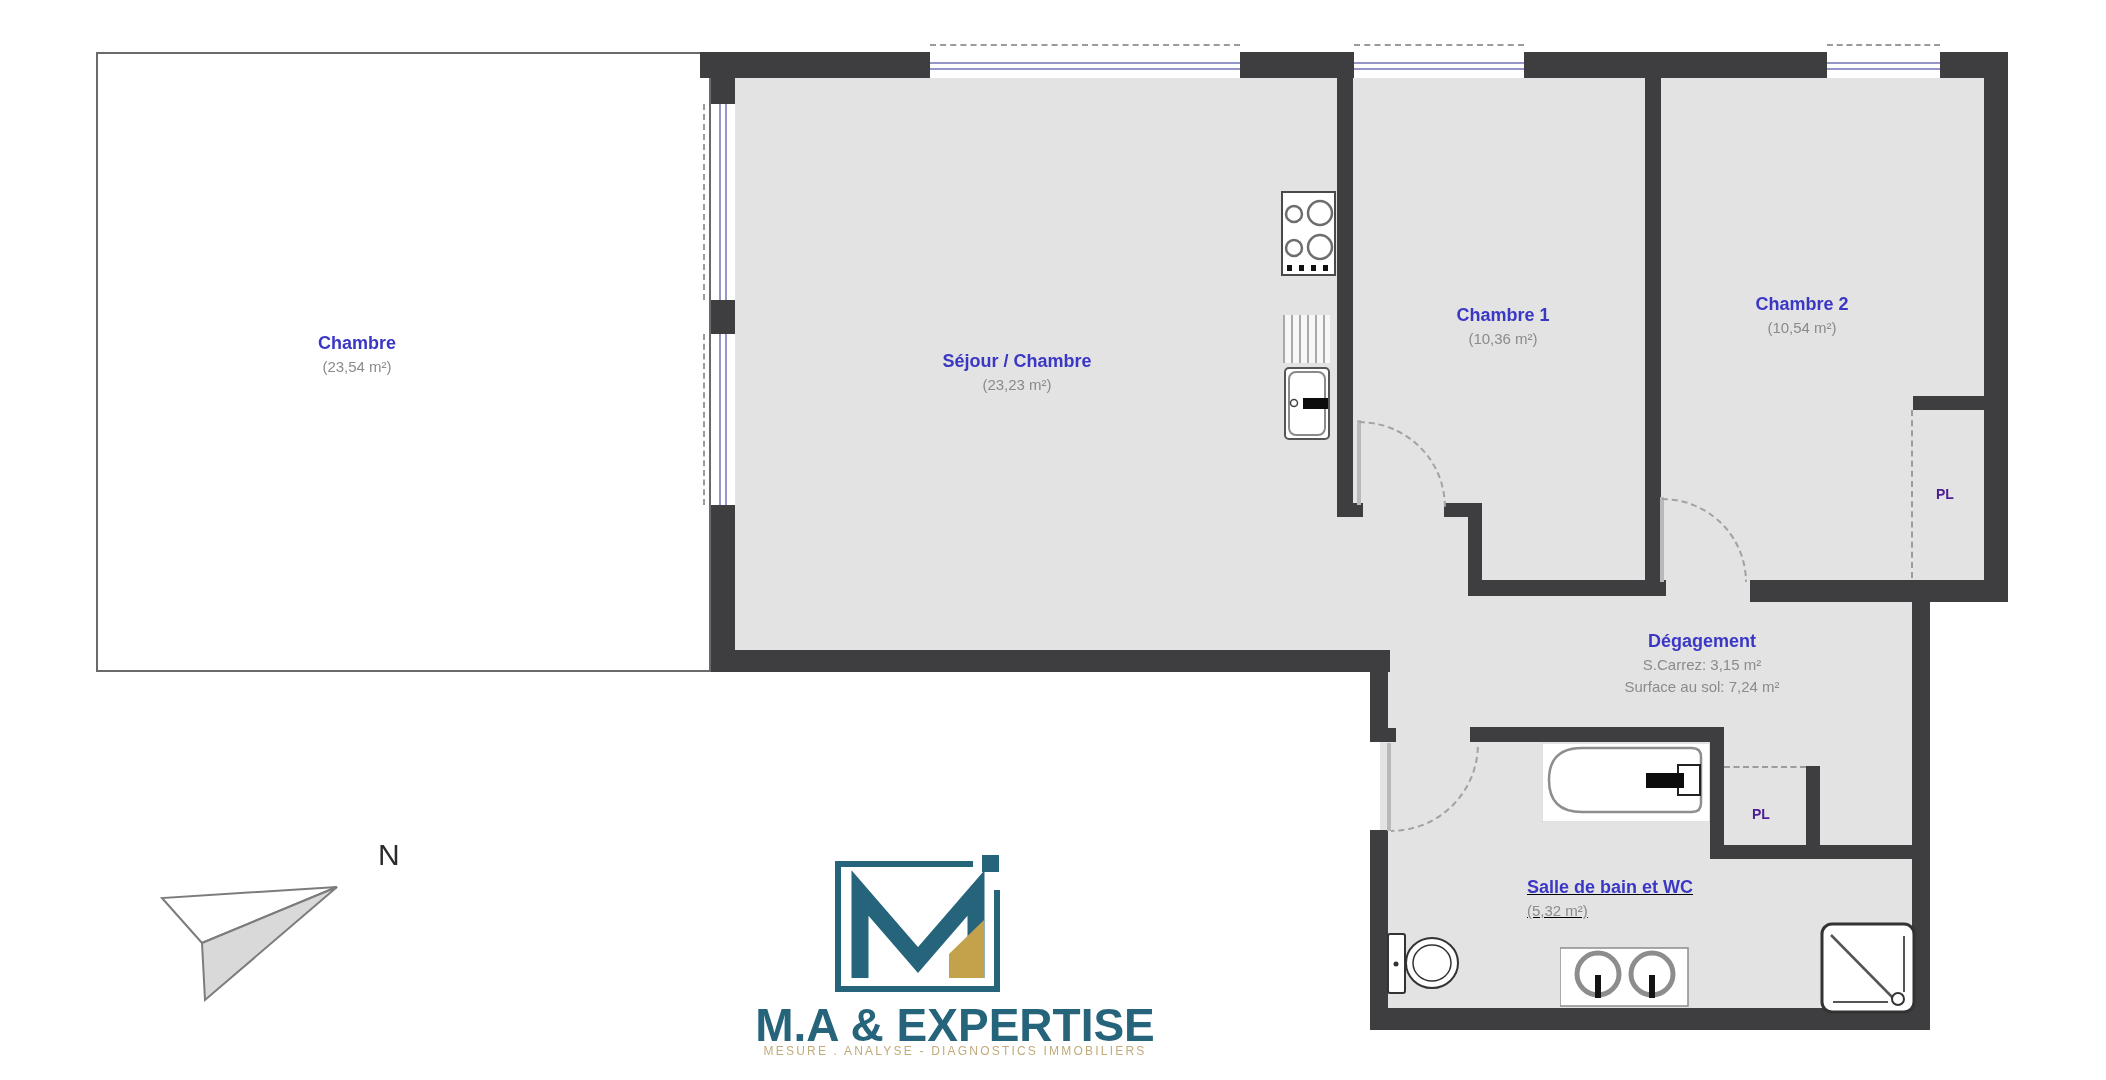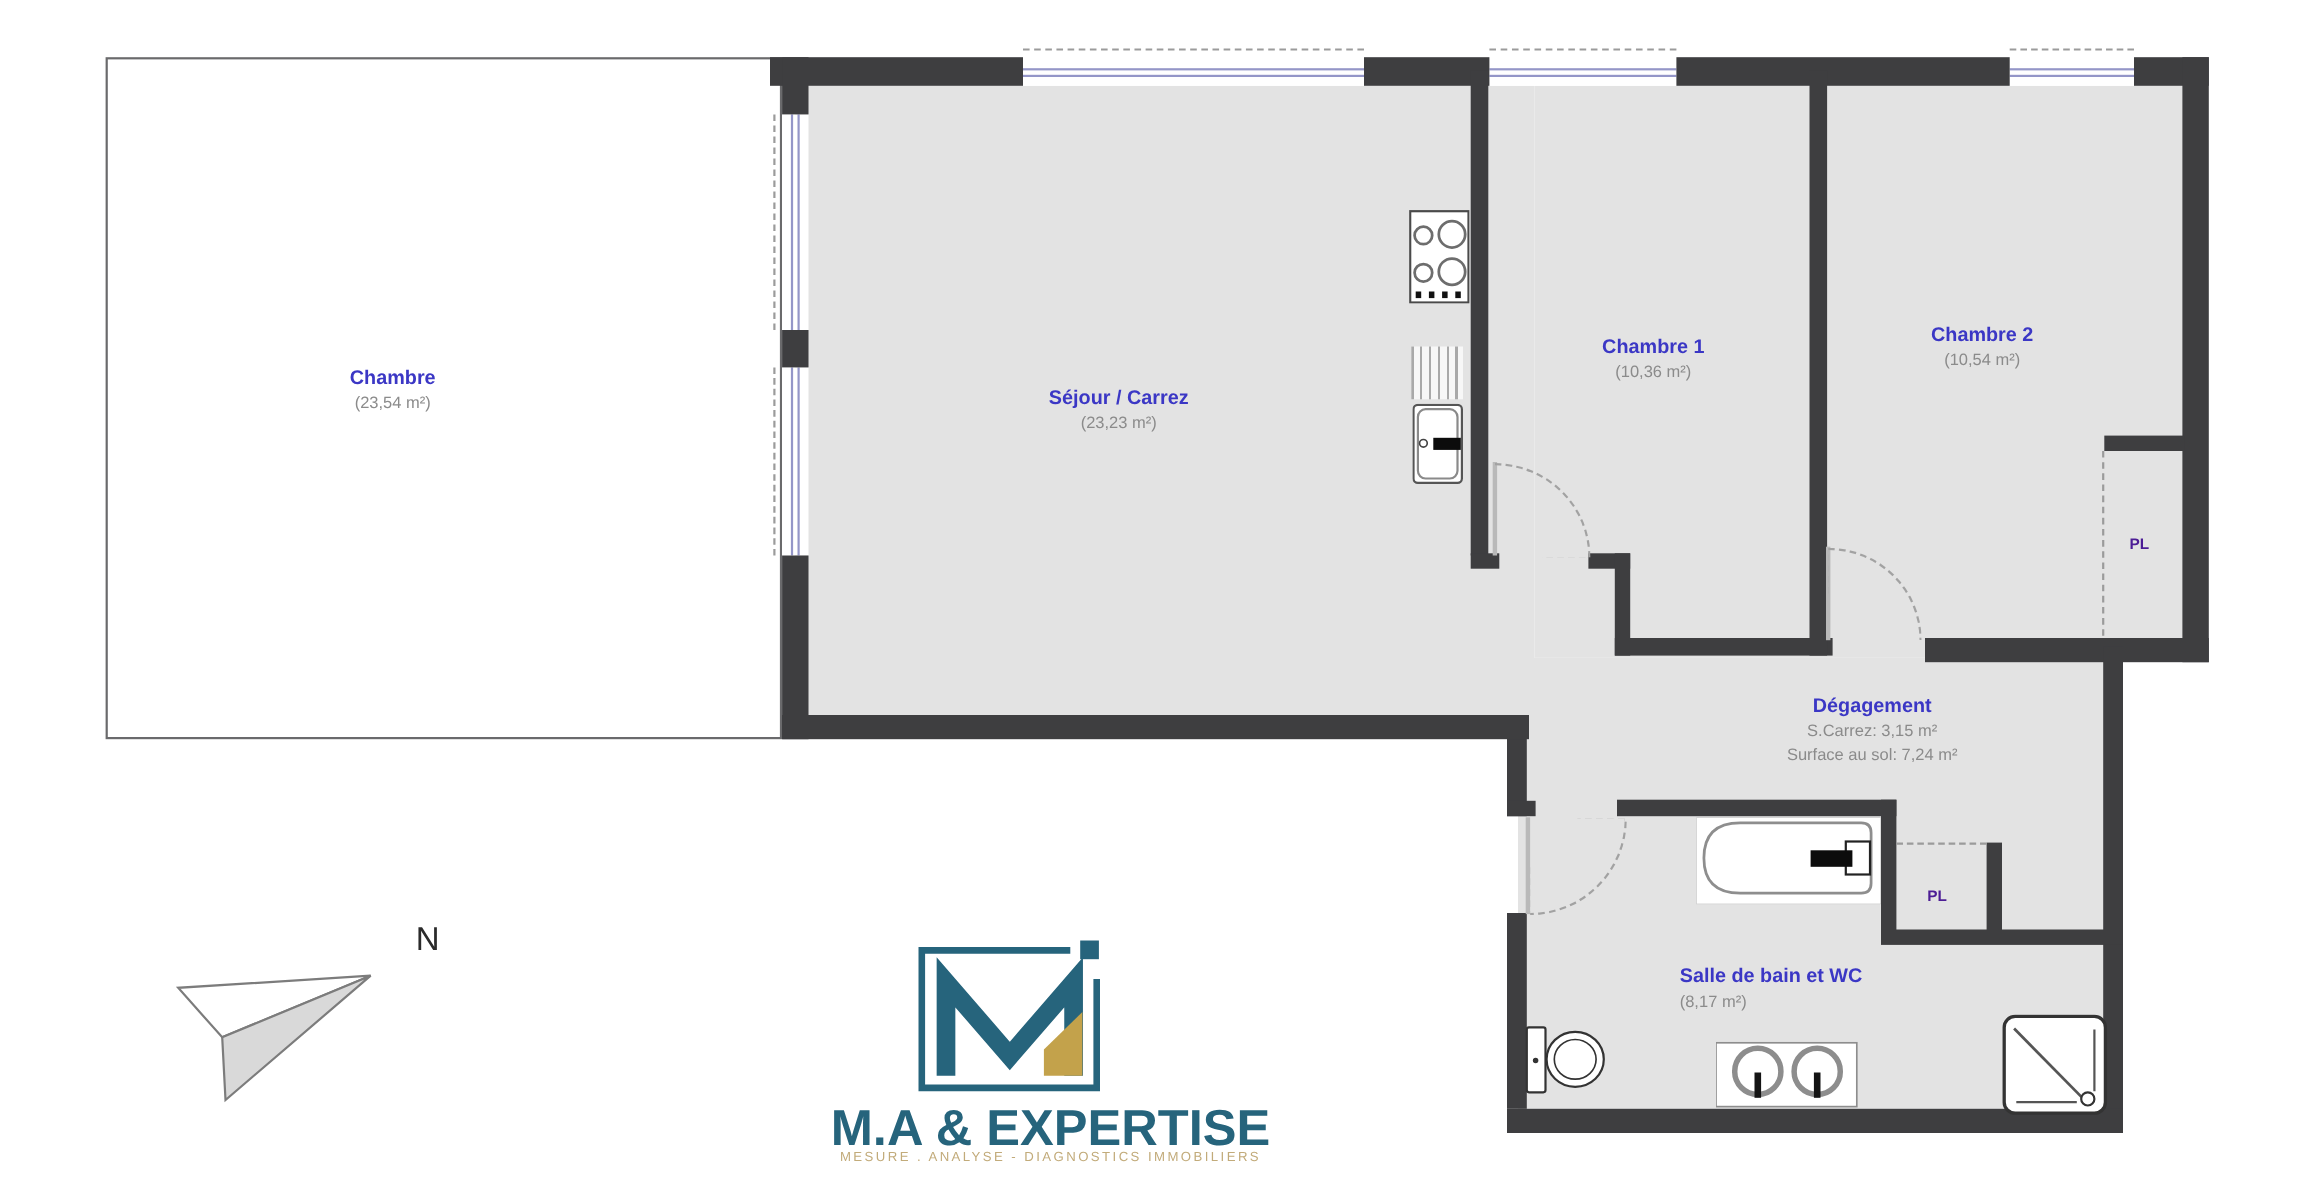"Séjour / Carrez" span.nm { text: Carrez -> Chambre }
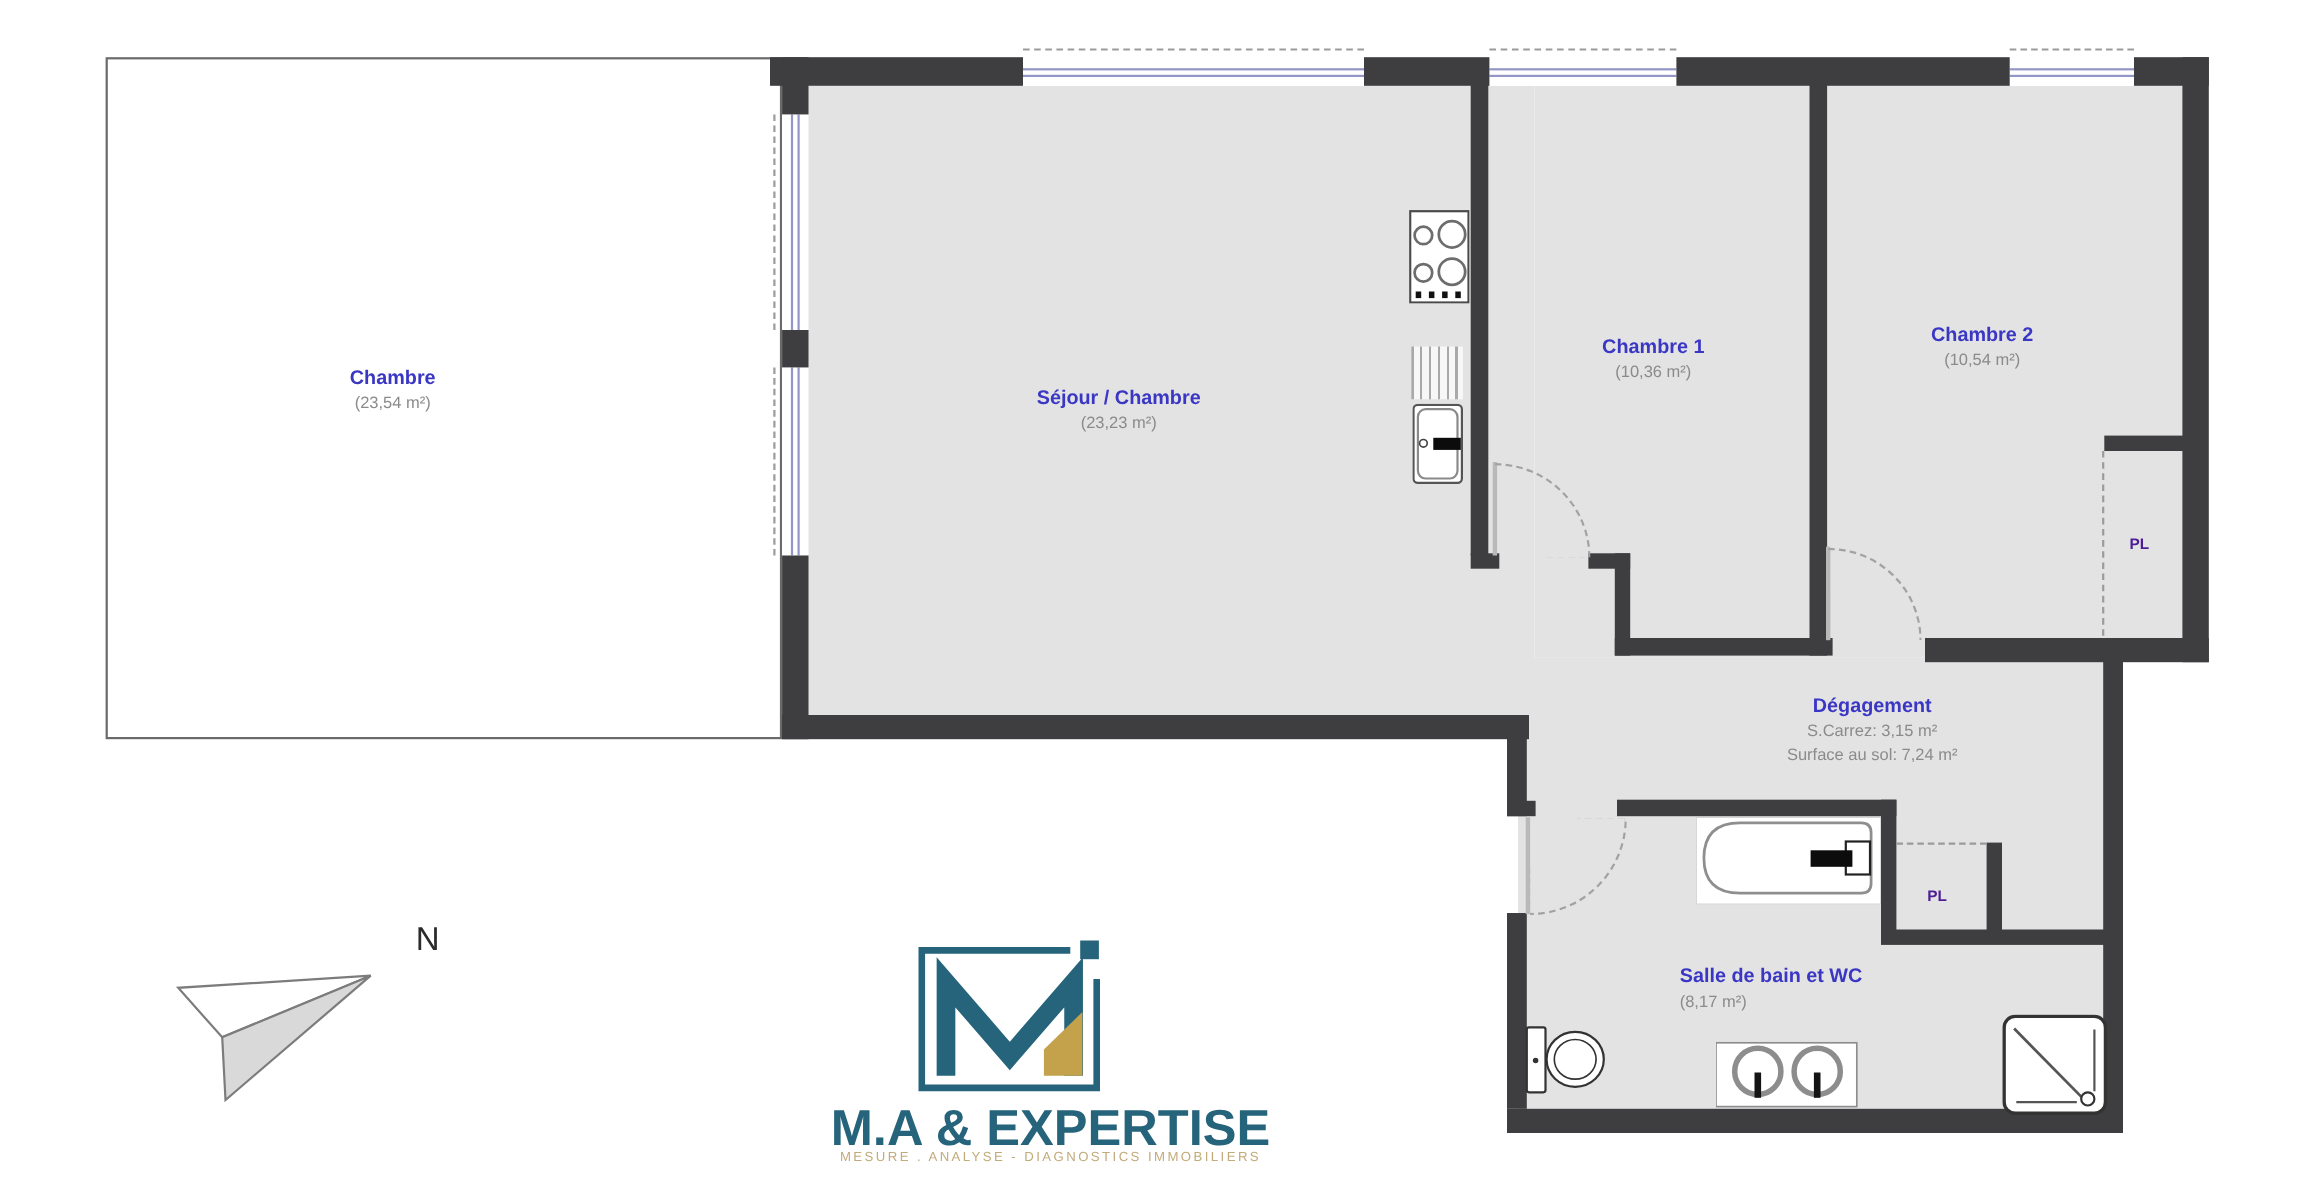"Salle de bain et WC" div.roomlab { text-decoration: none -> underline }
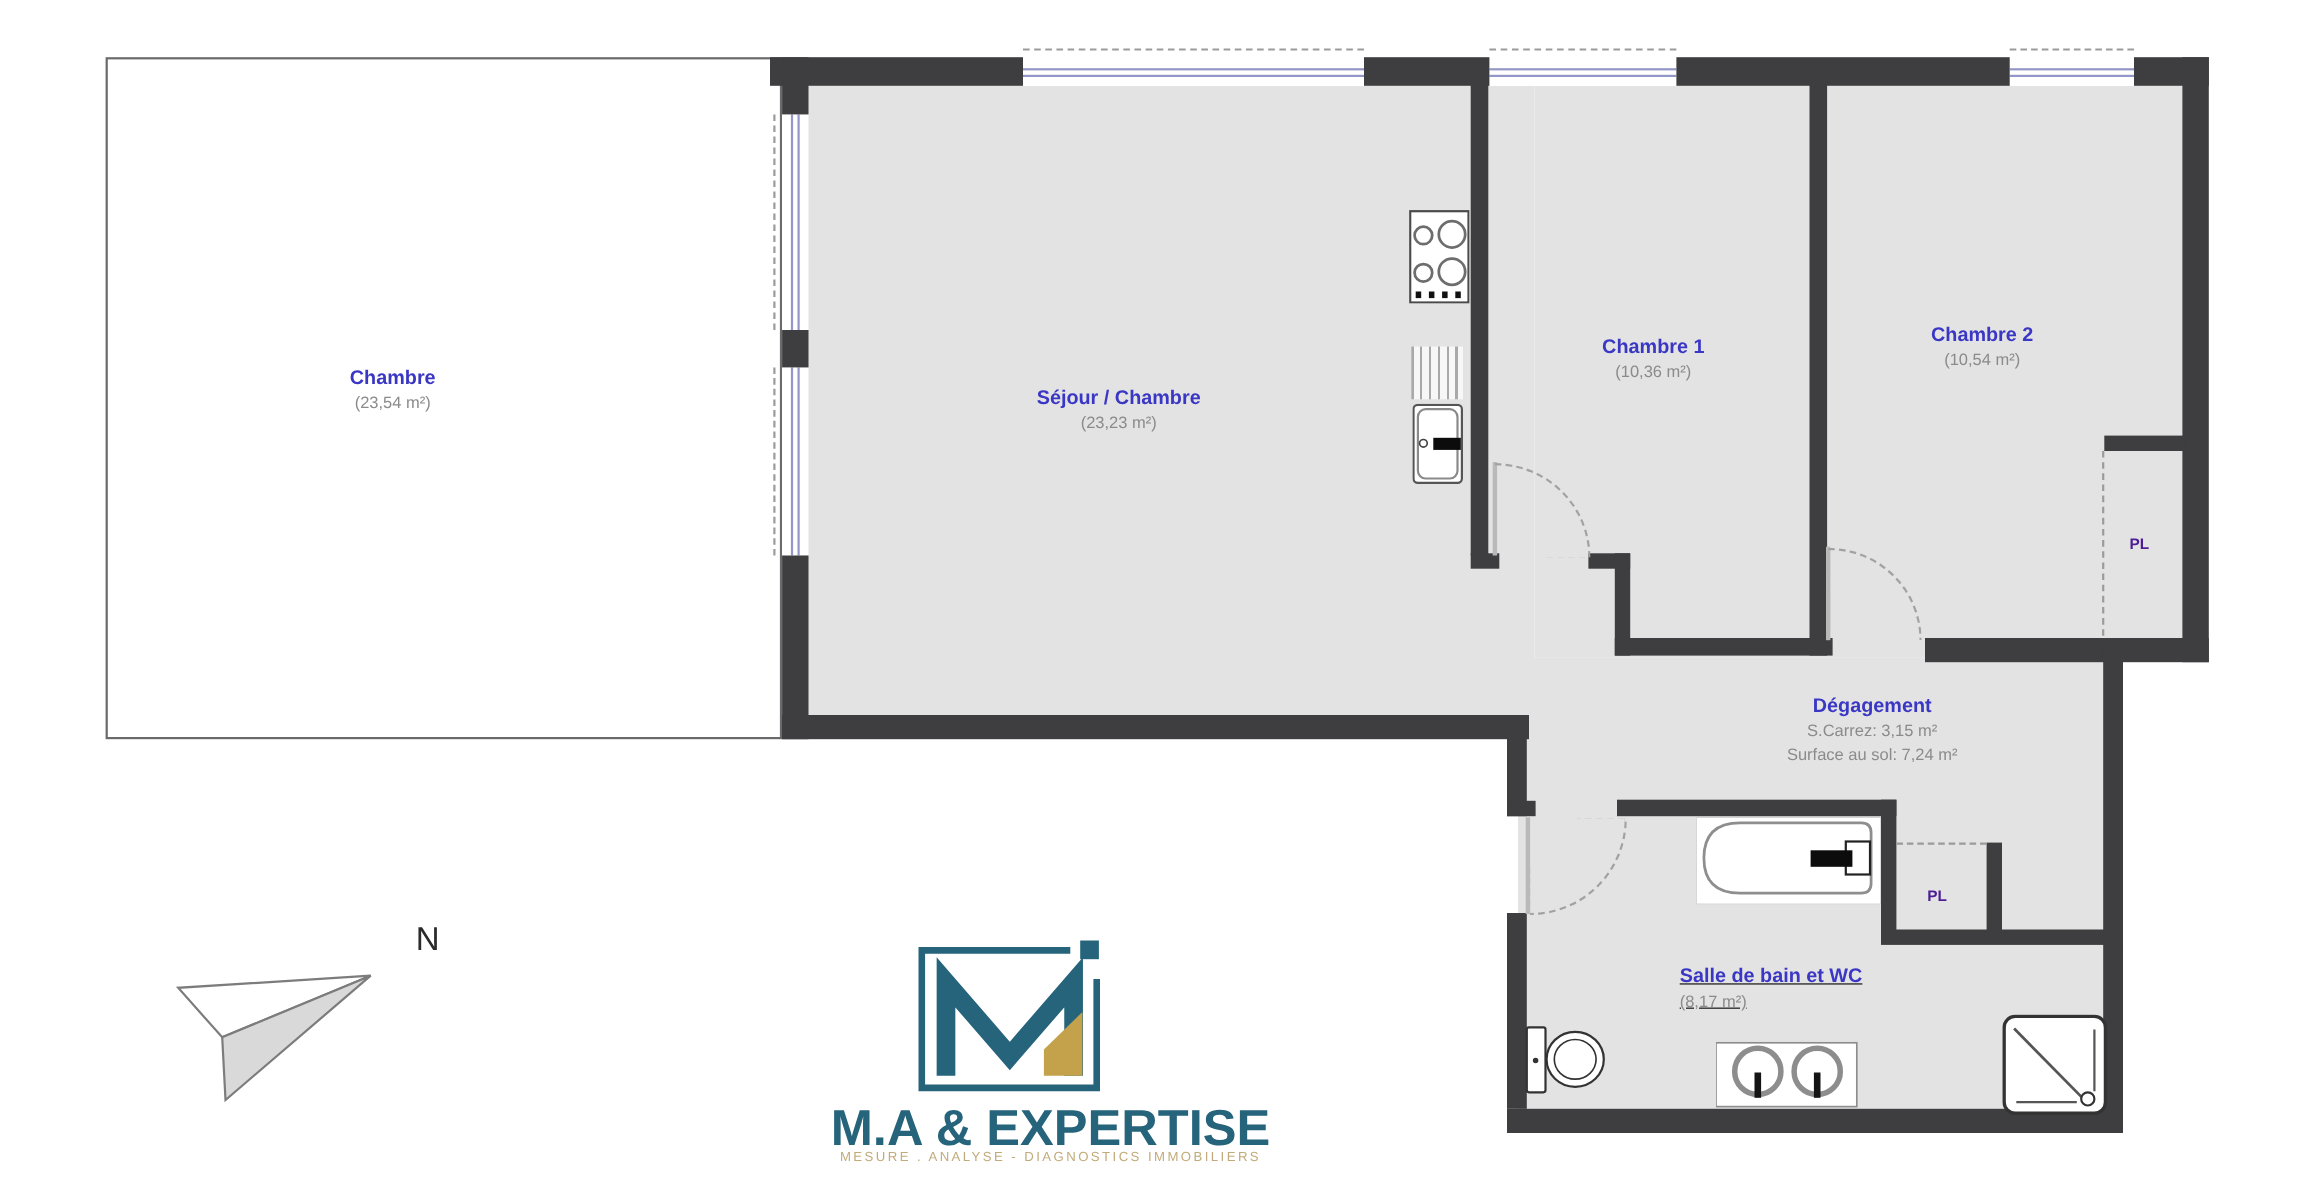"(8,17 m²)" span.ar { text: 8,17 -> 5,32 }
